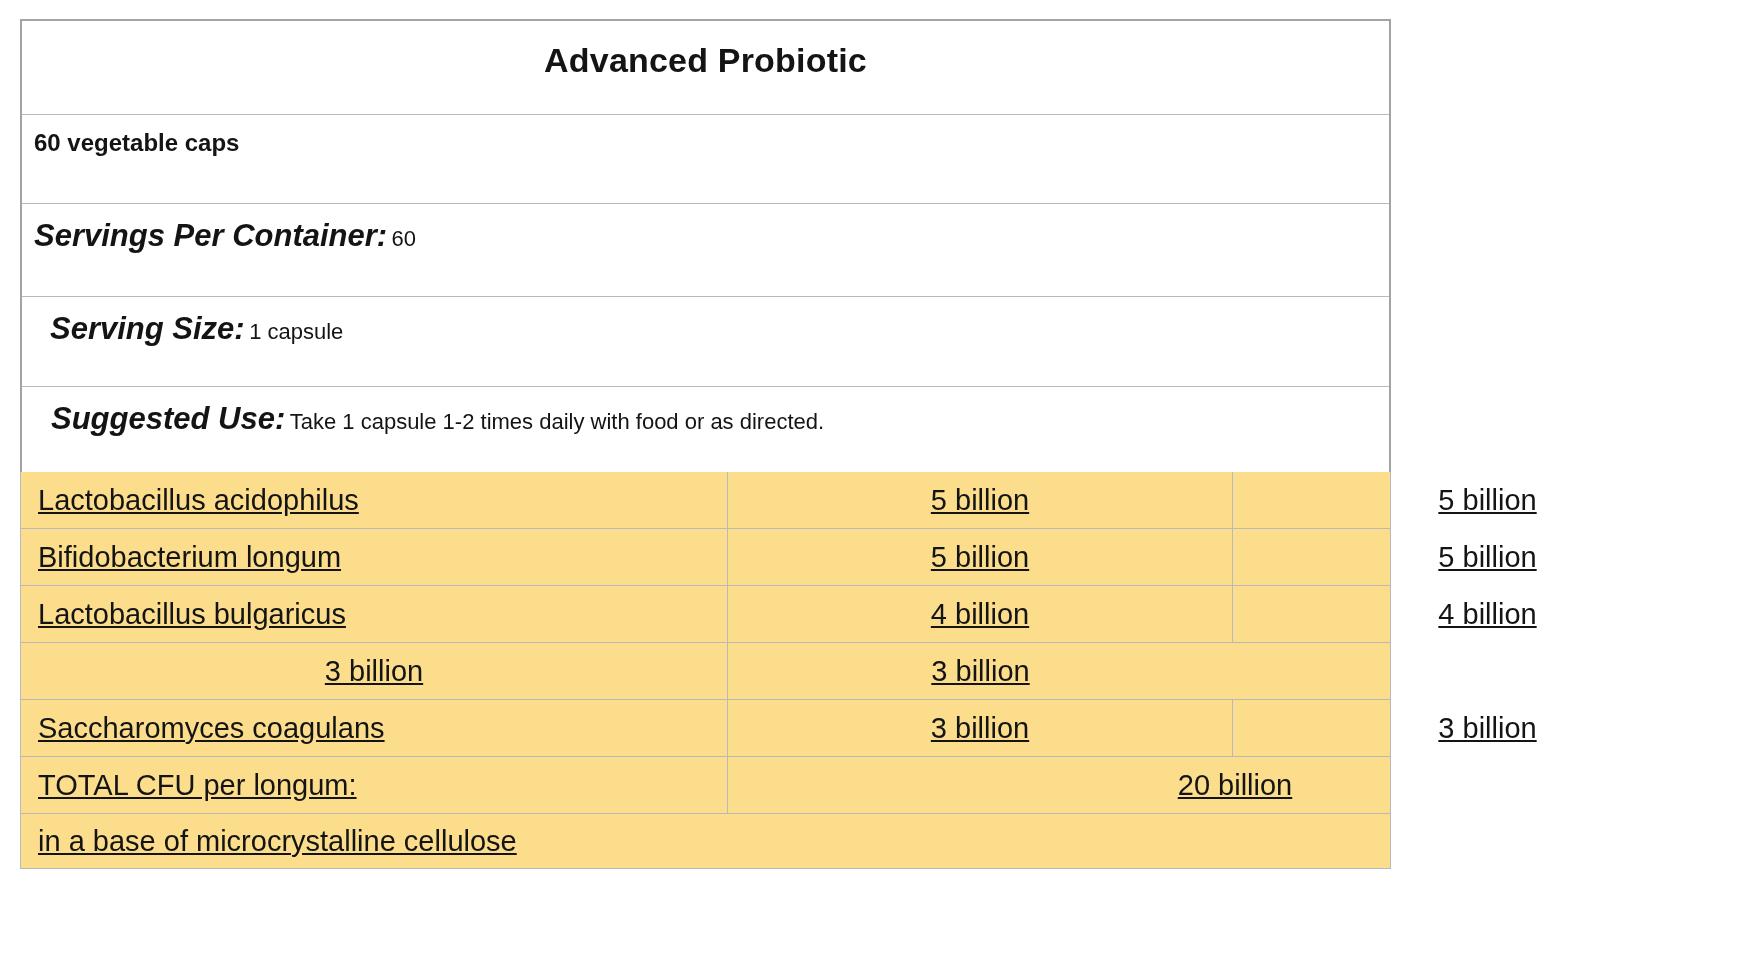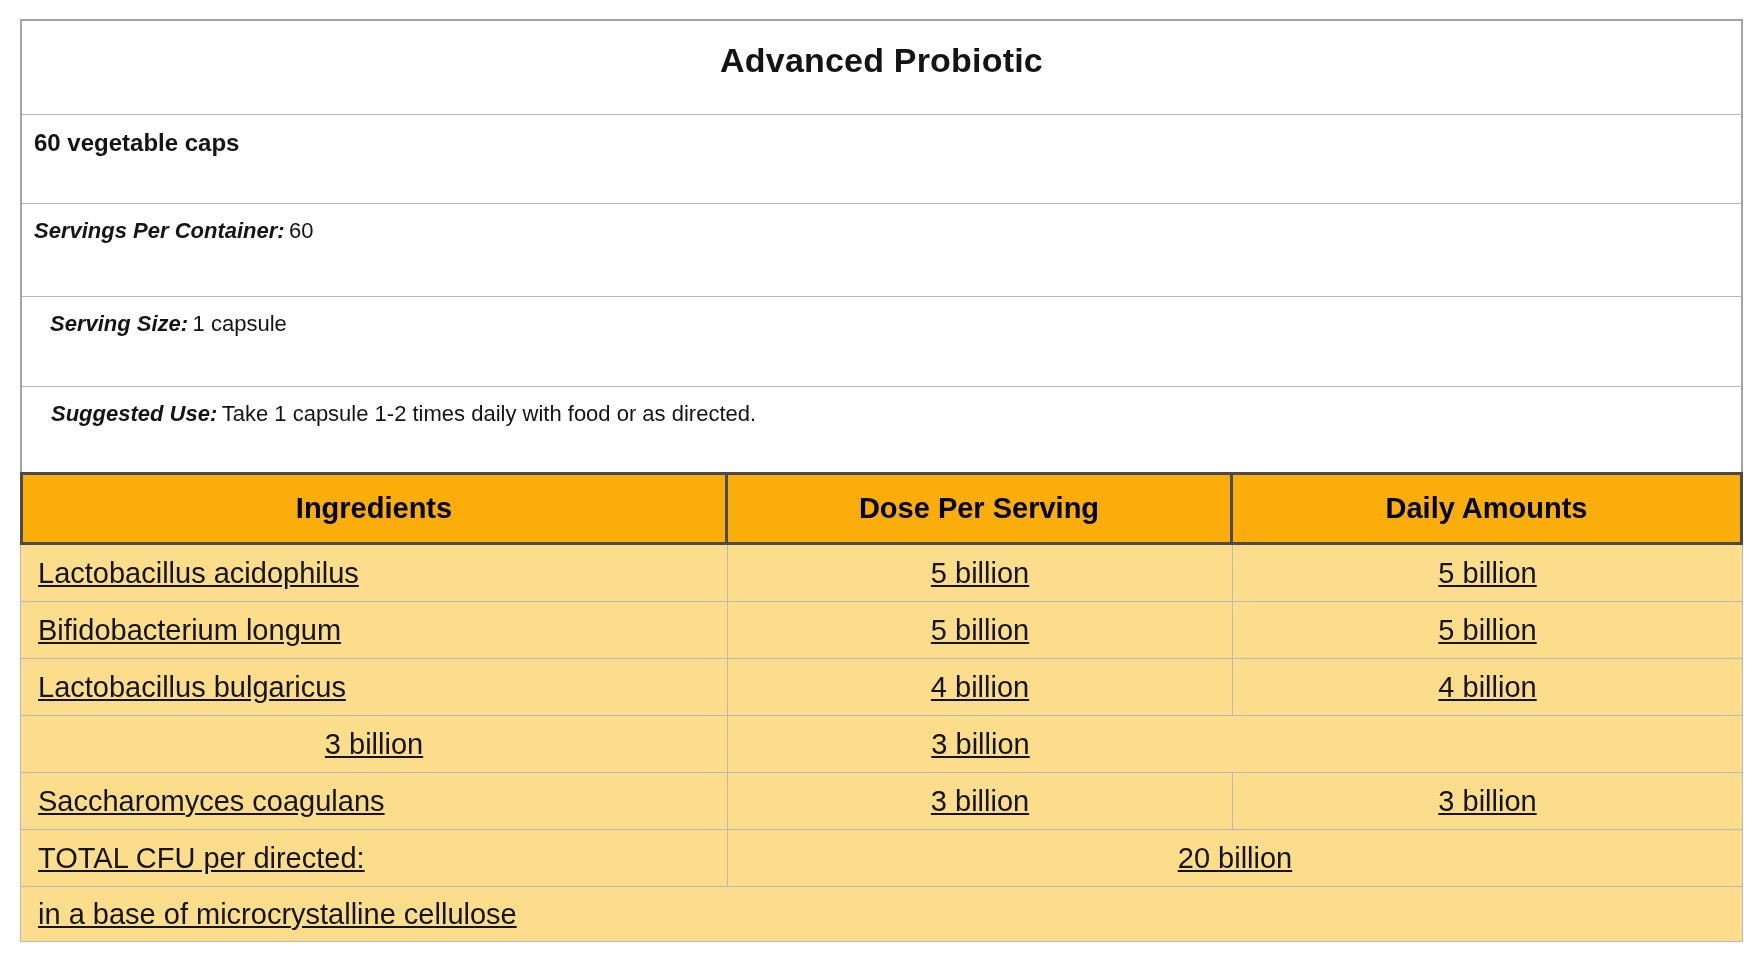"Advanced Probiotic" .sheet { width: 1723px -> 1371px }
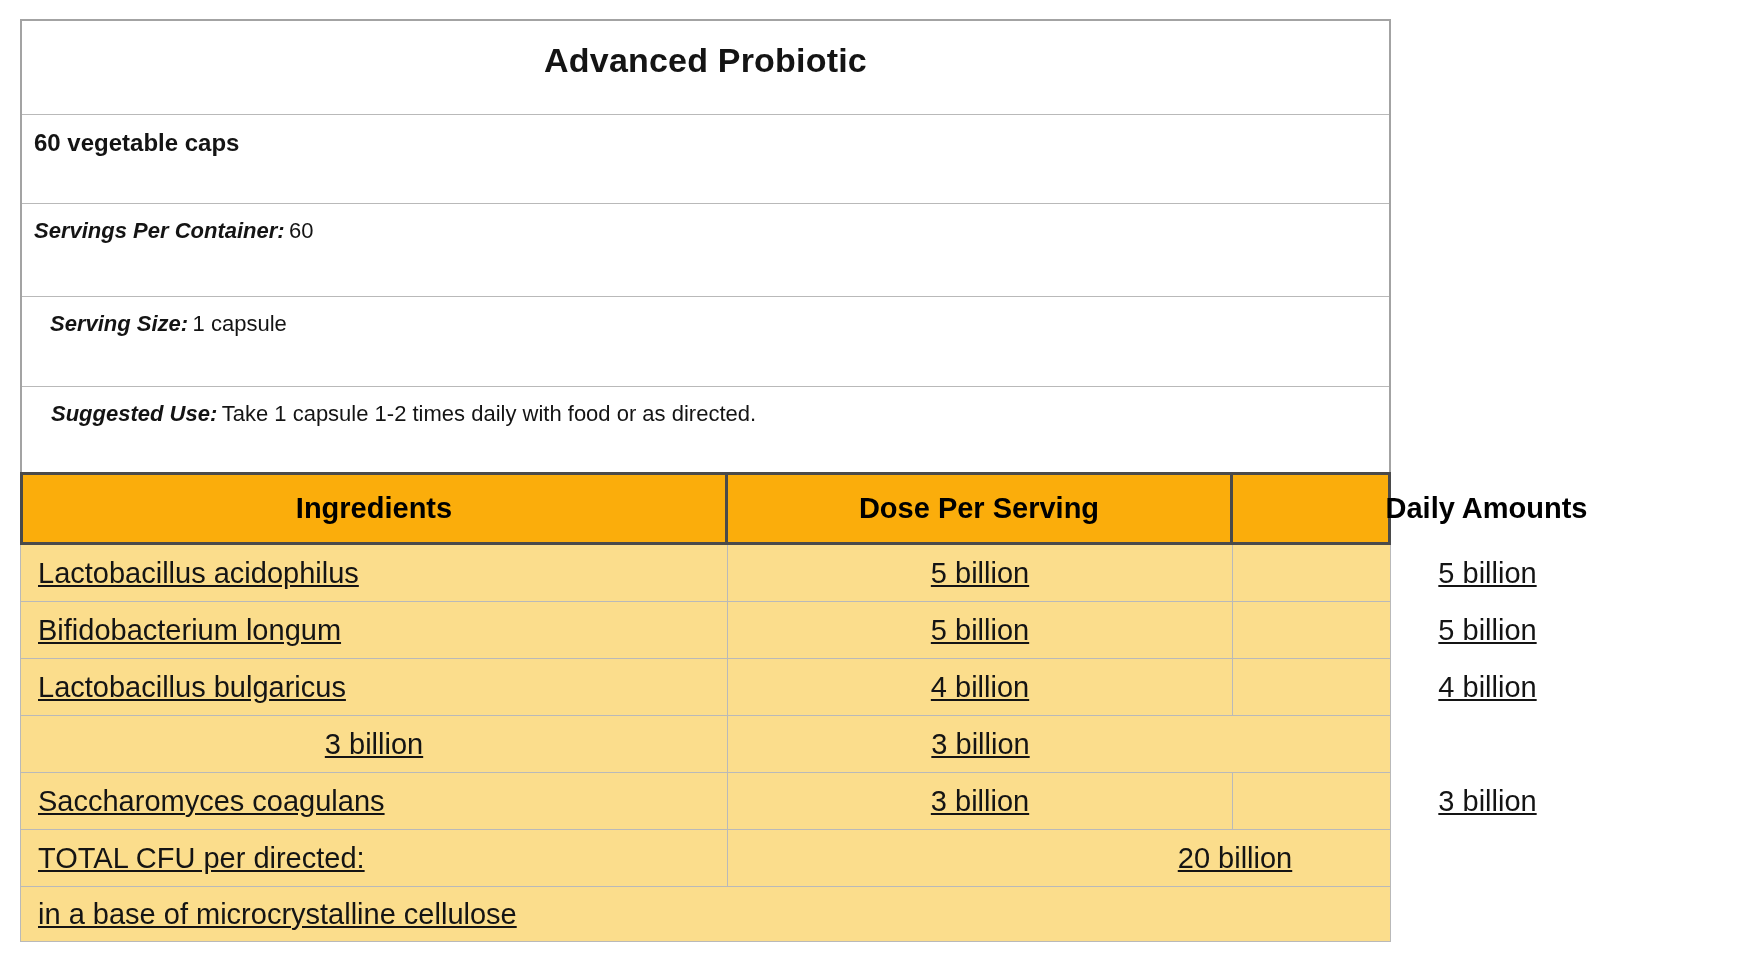"Servings Per Container:" .lbl { font-size: 22px -> 31px }
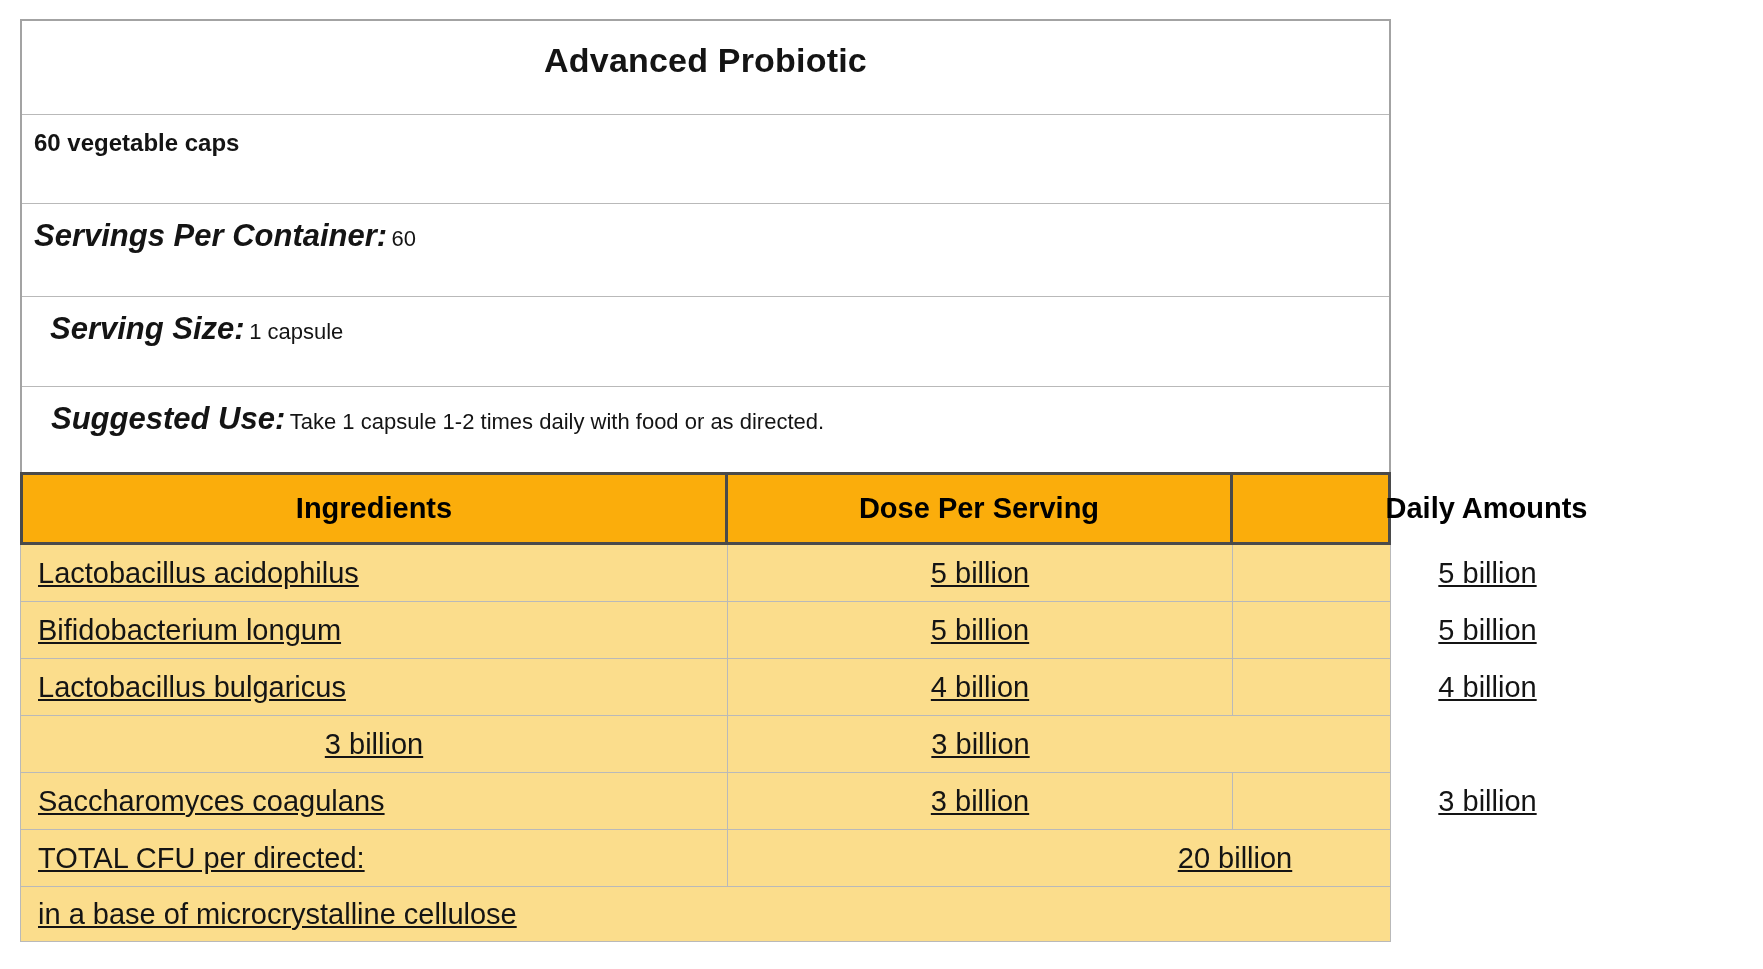"Ingredients" div.hdr { html: <div> <div>Ingredients</div> <div>Dose Per Serving</div> <div>Daily Amounts</div> </div> -> none }
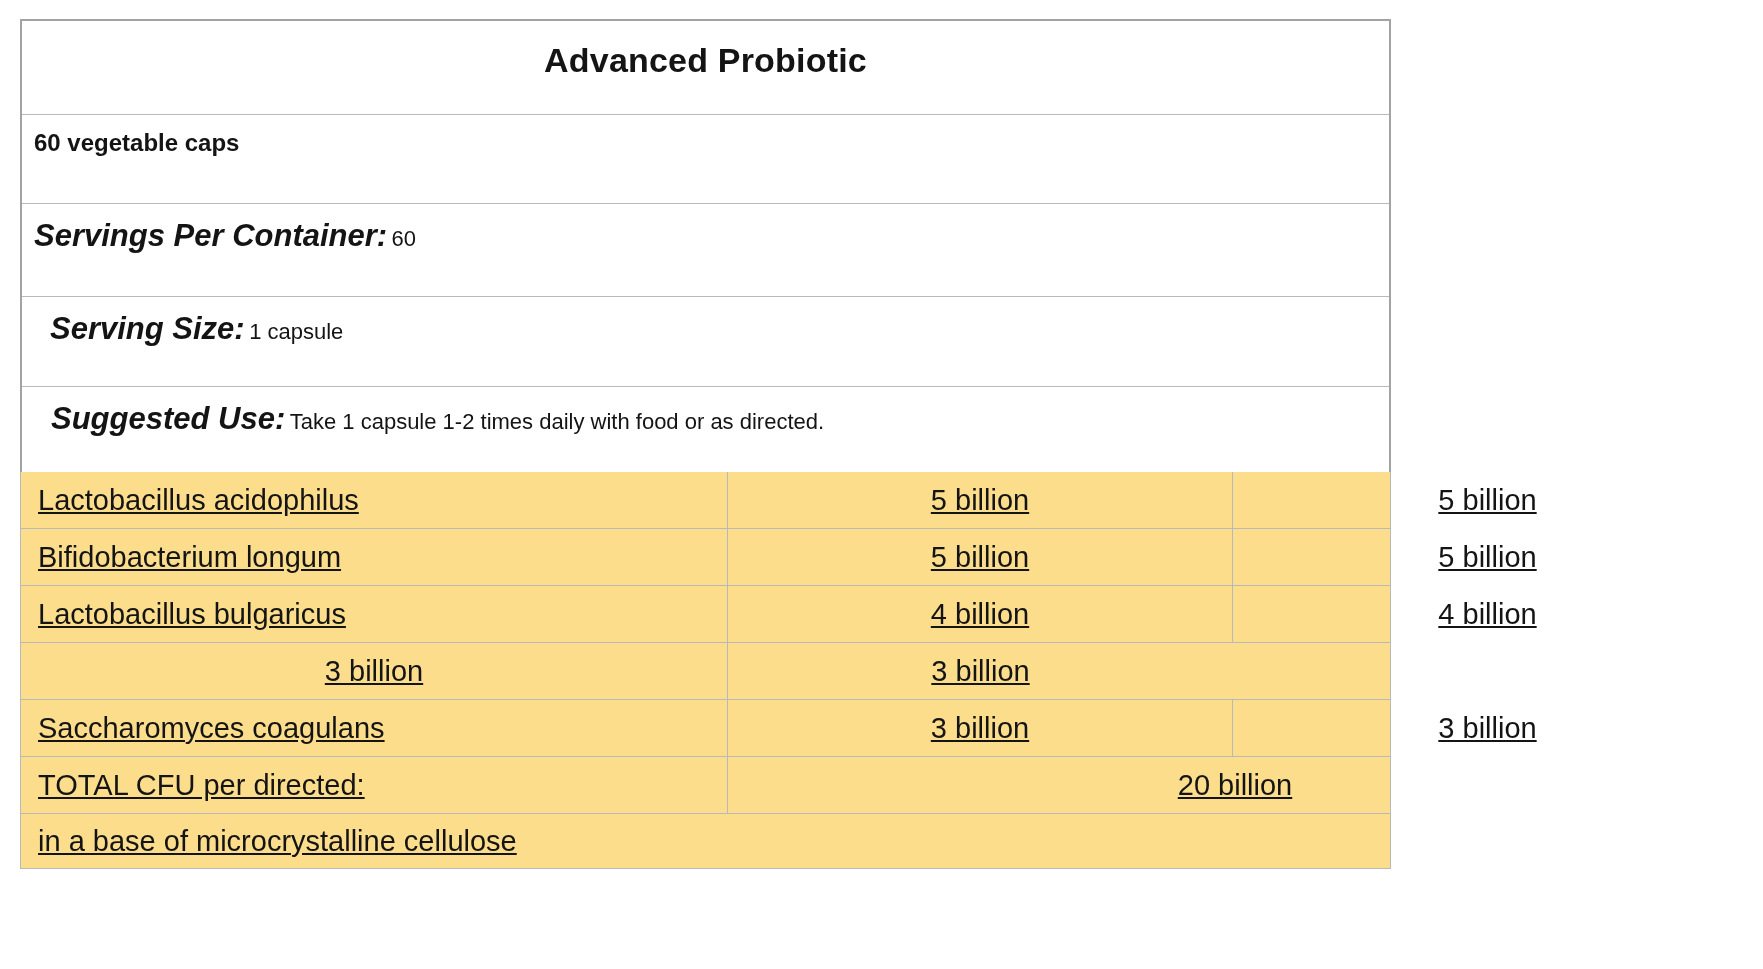"TOTAL CFU per directed:" div.cell { text: directed -> longum }
